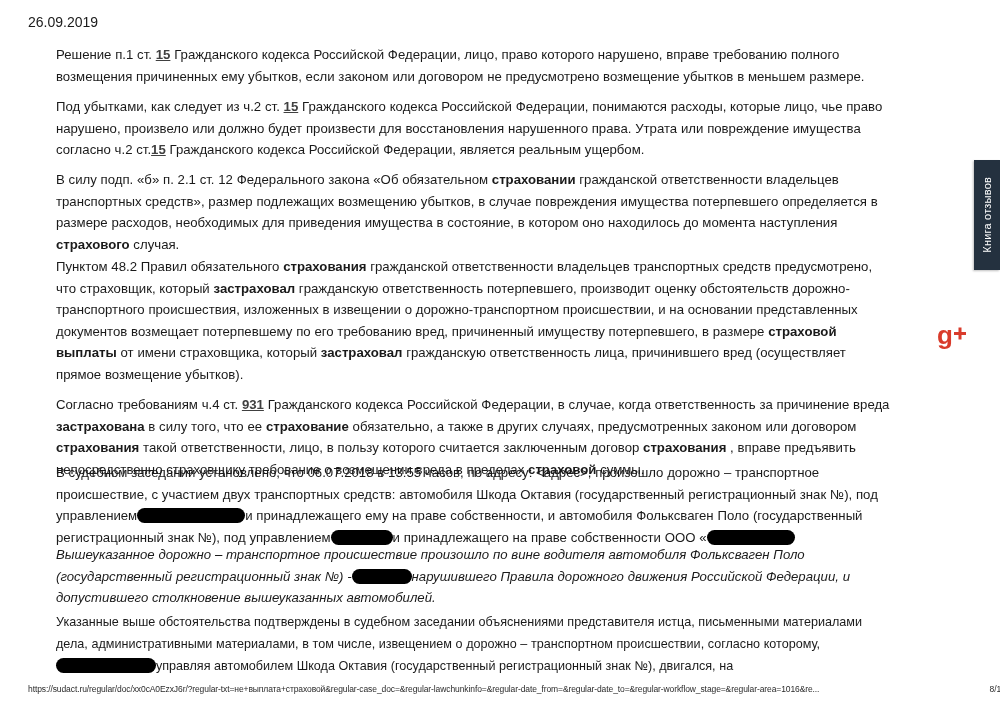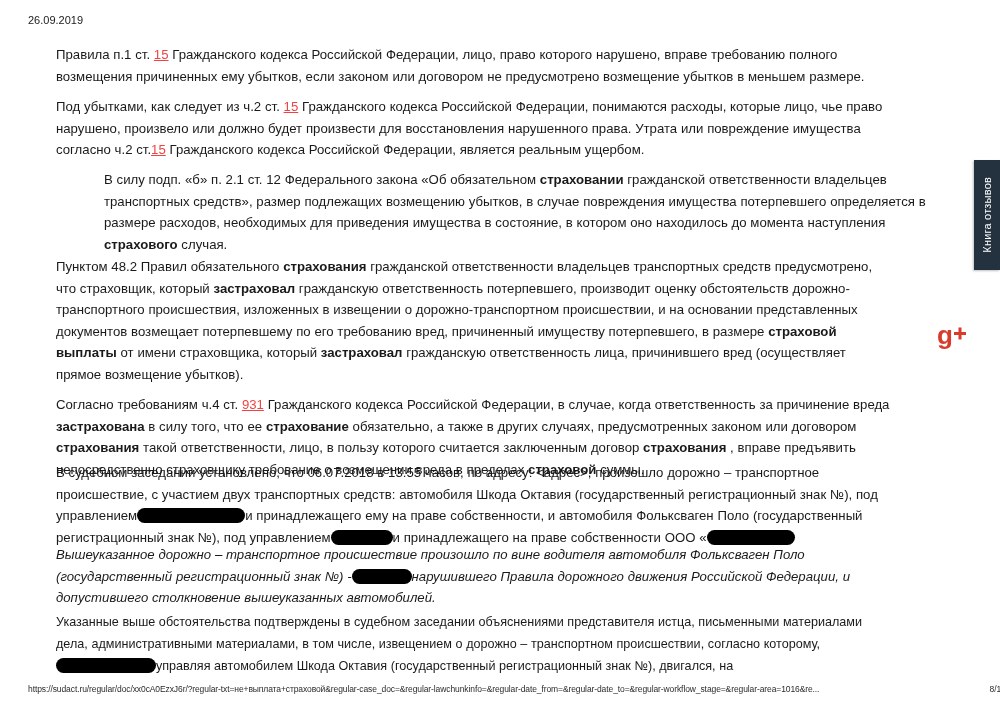"26.09.2019" .page-header { font-size: 11px -> 14px }
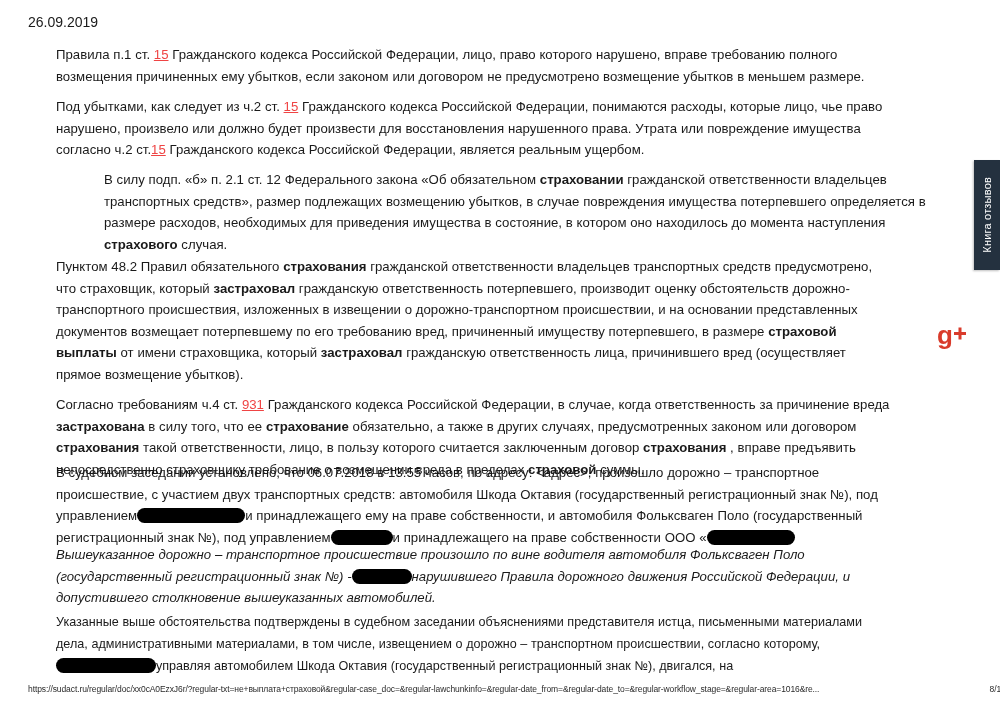"Правила п.1 ст." span { text: Правила -> Решение }
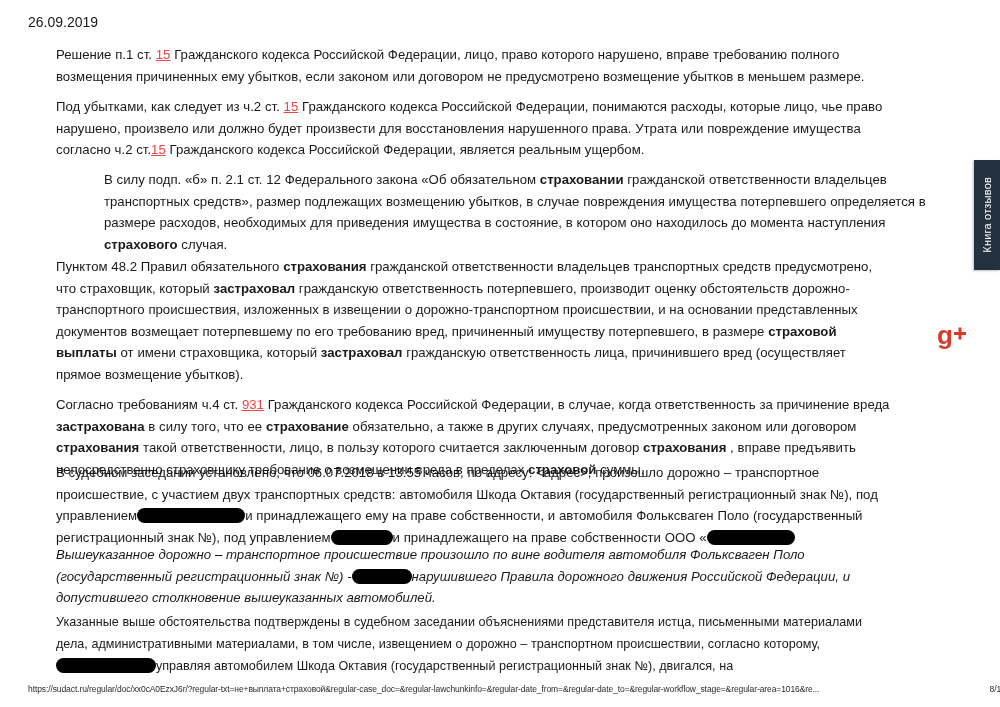"15" .lawlink { color: #ef4444 -> #404040; font-weight: none -> bold }
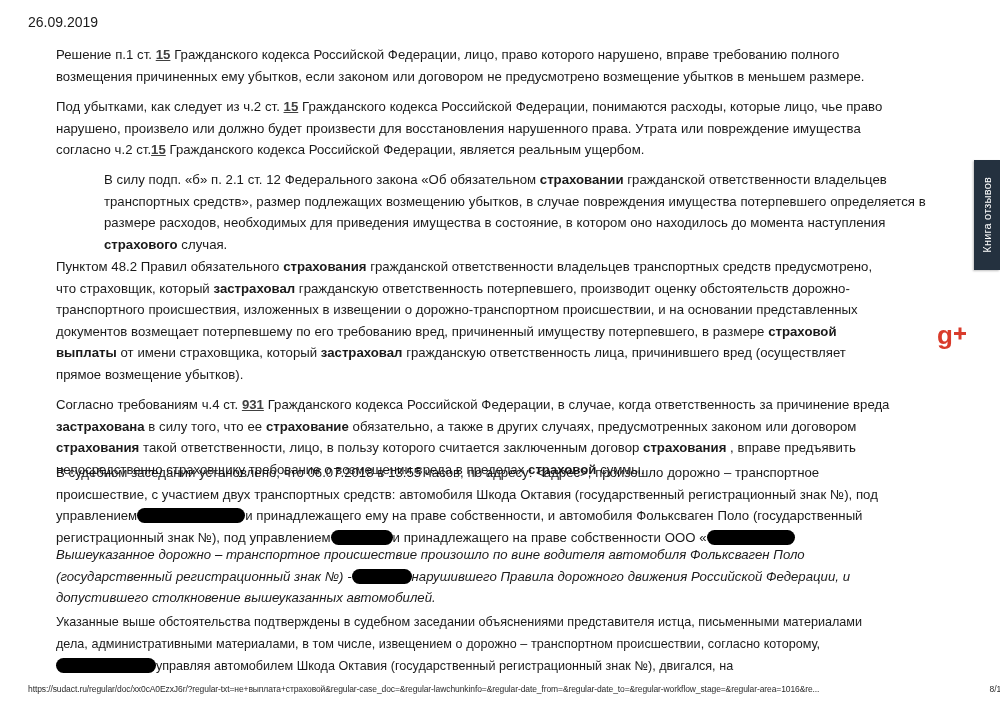"В силу подп. «б» п." .pp3 { margin-left: 48px -> none }
